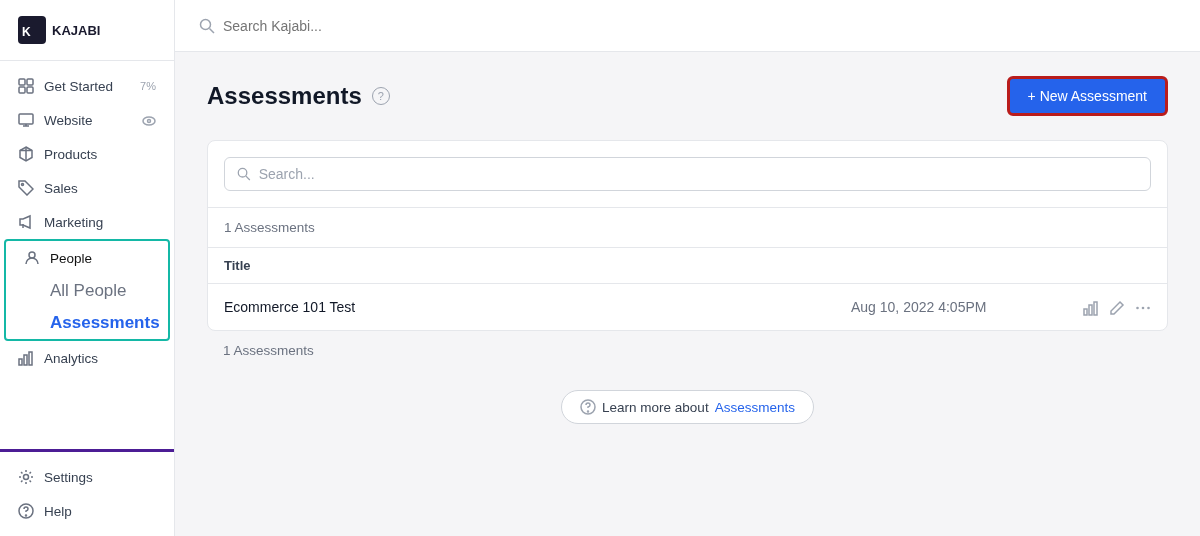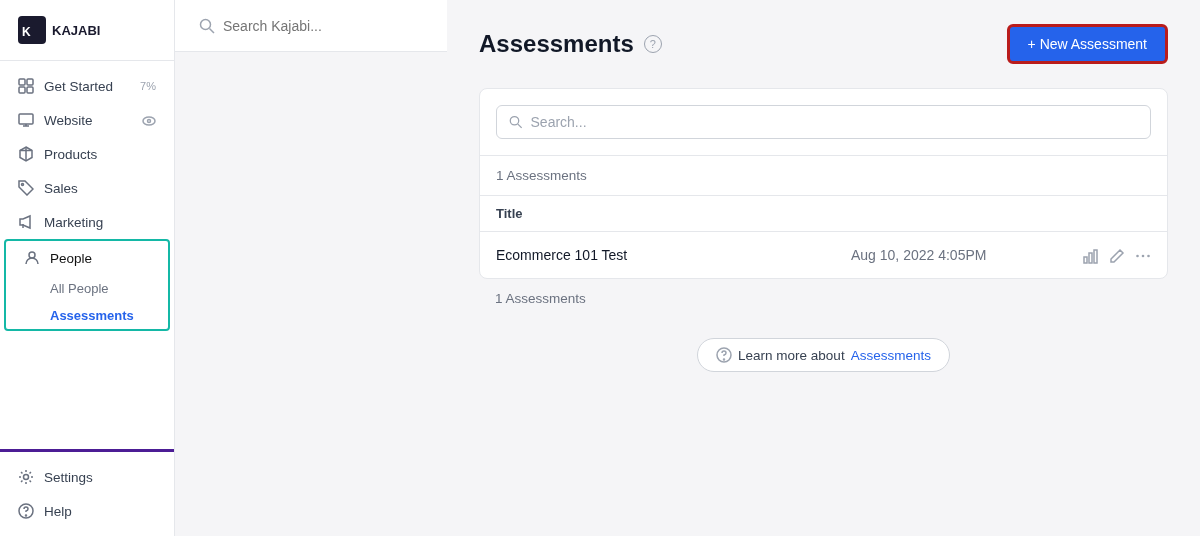"Search Kajabi..." .main { flex-direction: row -> column }
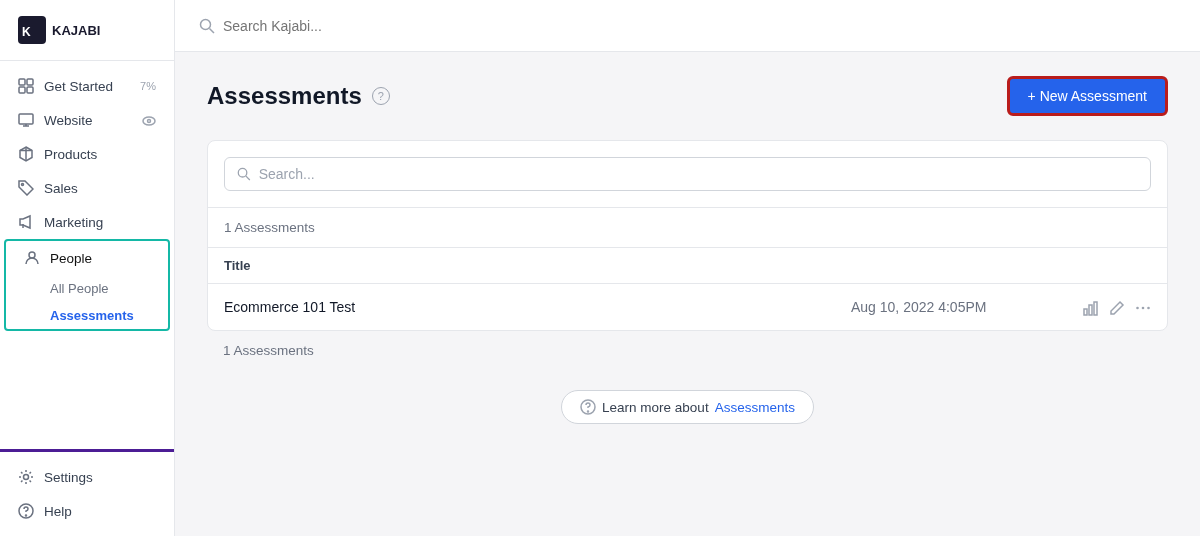"All People" .sub-nav-item { font-size: 13px -> 17px }
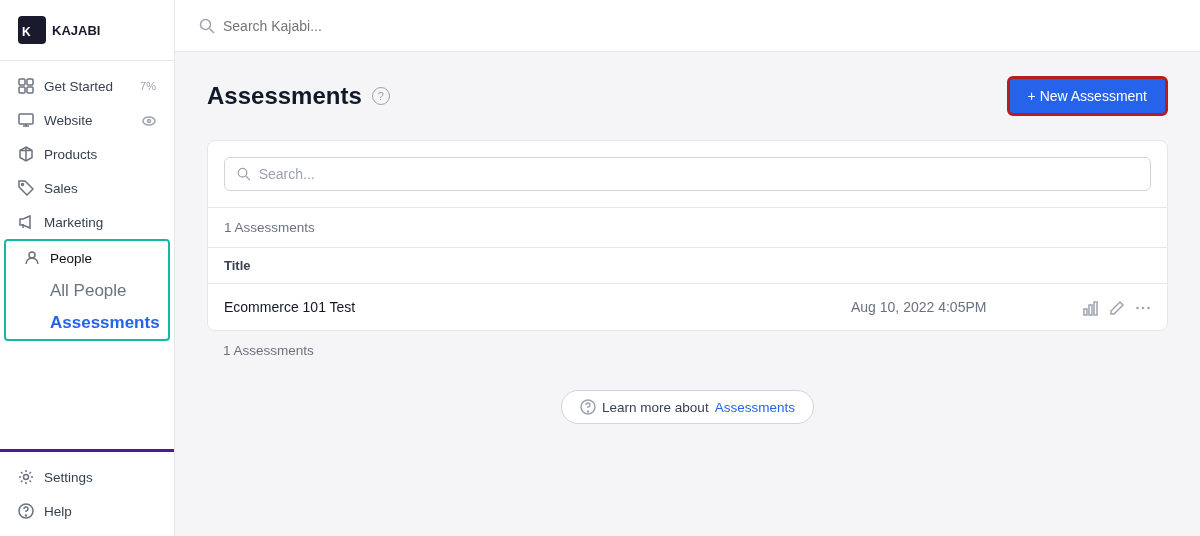"Analytics" div.nav-item { html: none -> <div> <svg> <rect></rect> <rect></rect> <rect></rect> </svg> <span>Analytics</span> </div> }
